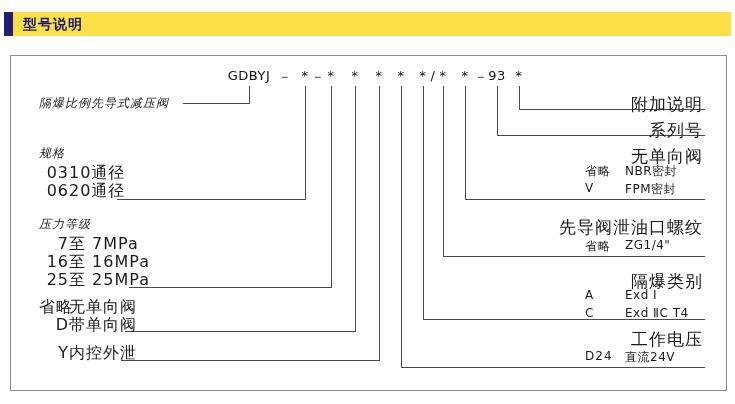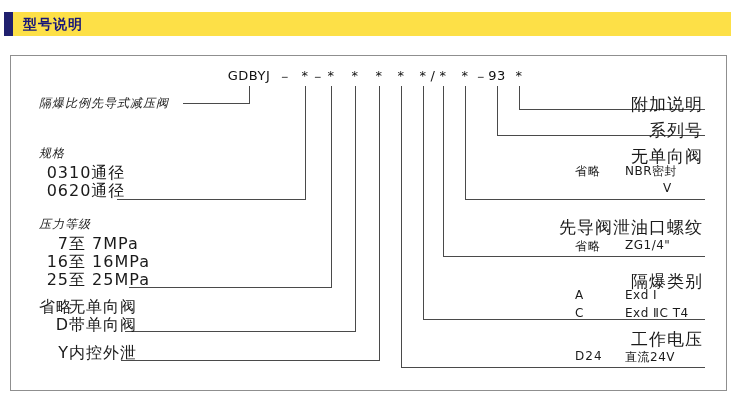"NBR密封" .rrd { margin-left: 10px -> none }
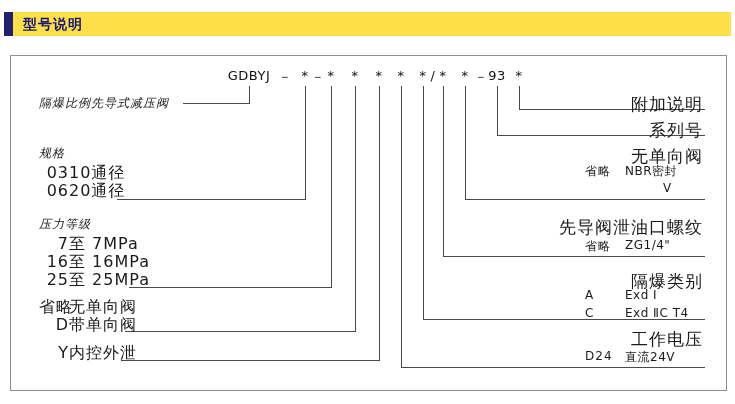"FPM密封" span.rrd { html: none -> <span>FPM密封</span> }
